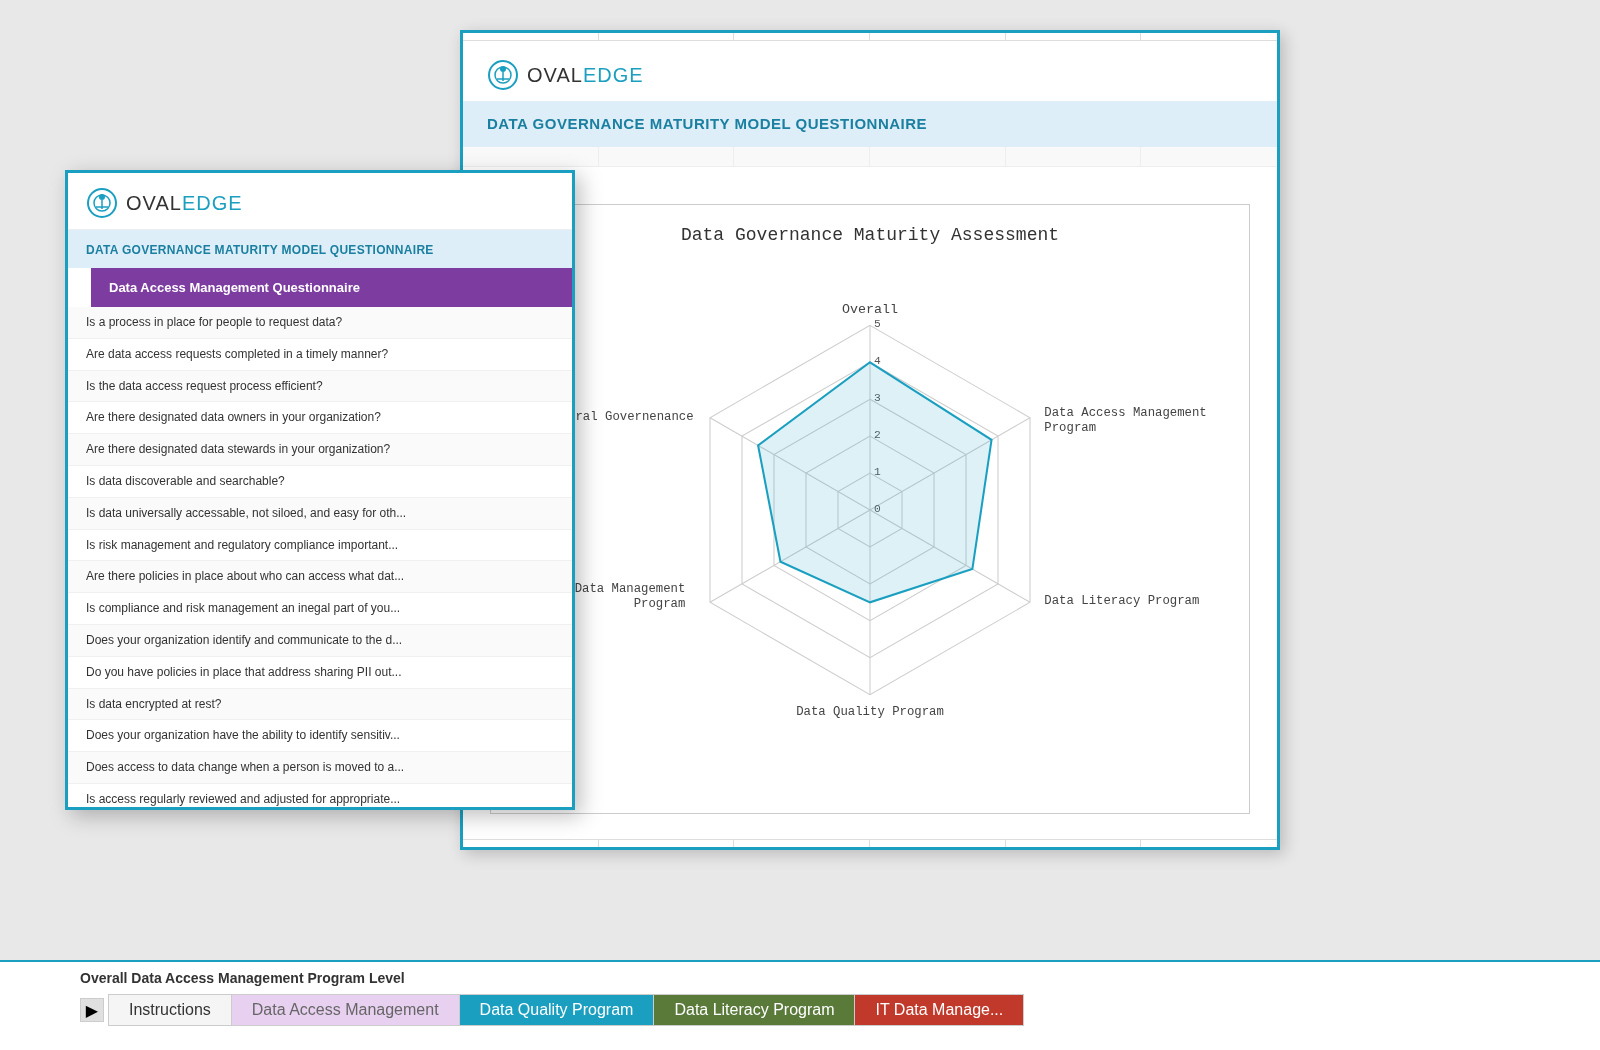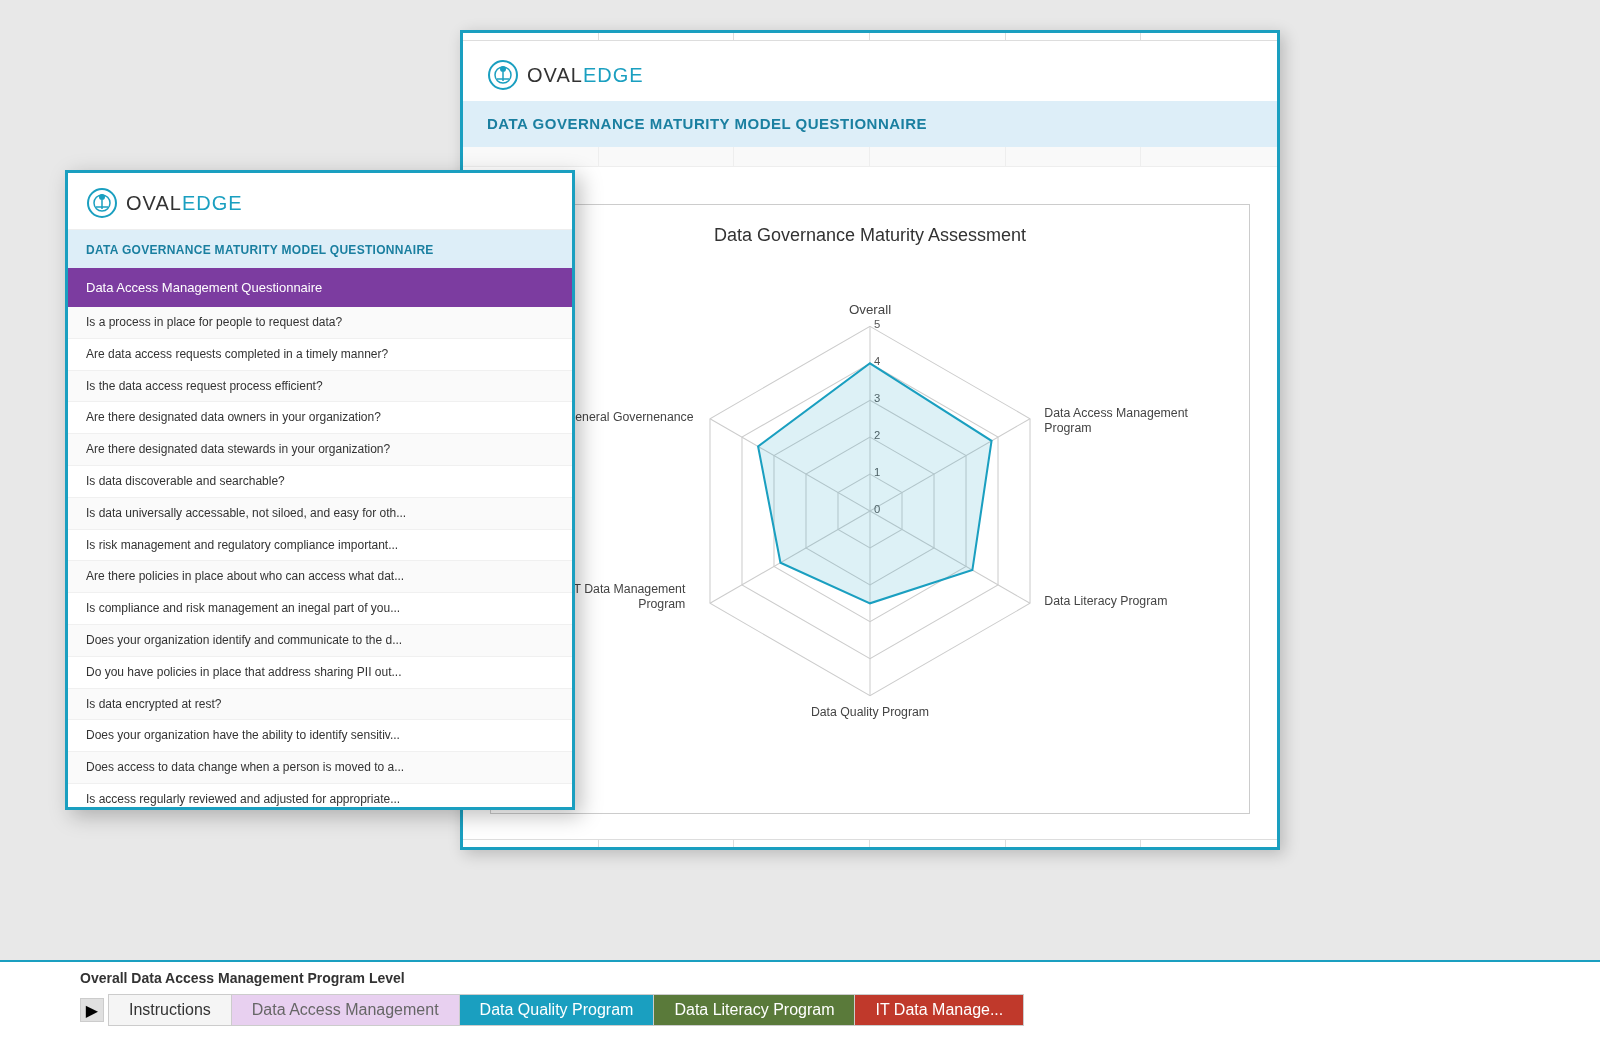"Data Governance Maturity Assessment" .radar-chart-container { font-family: none -> Liberation Mono, monospace }
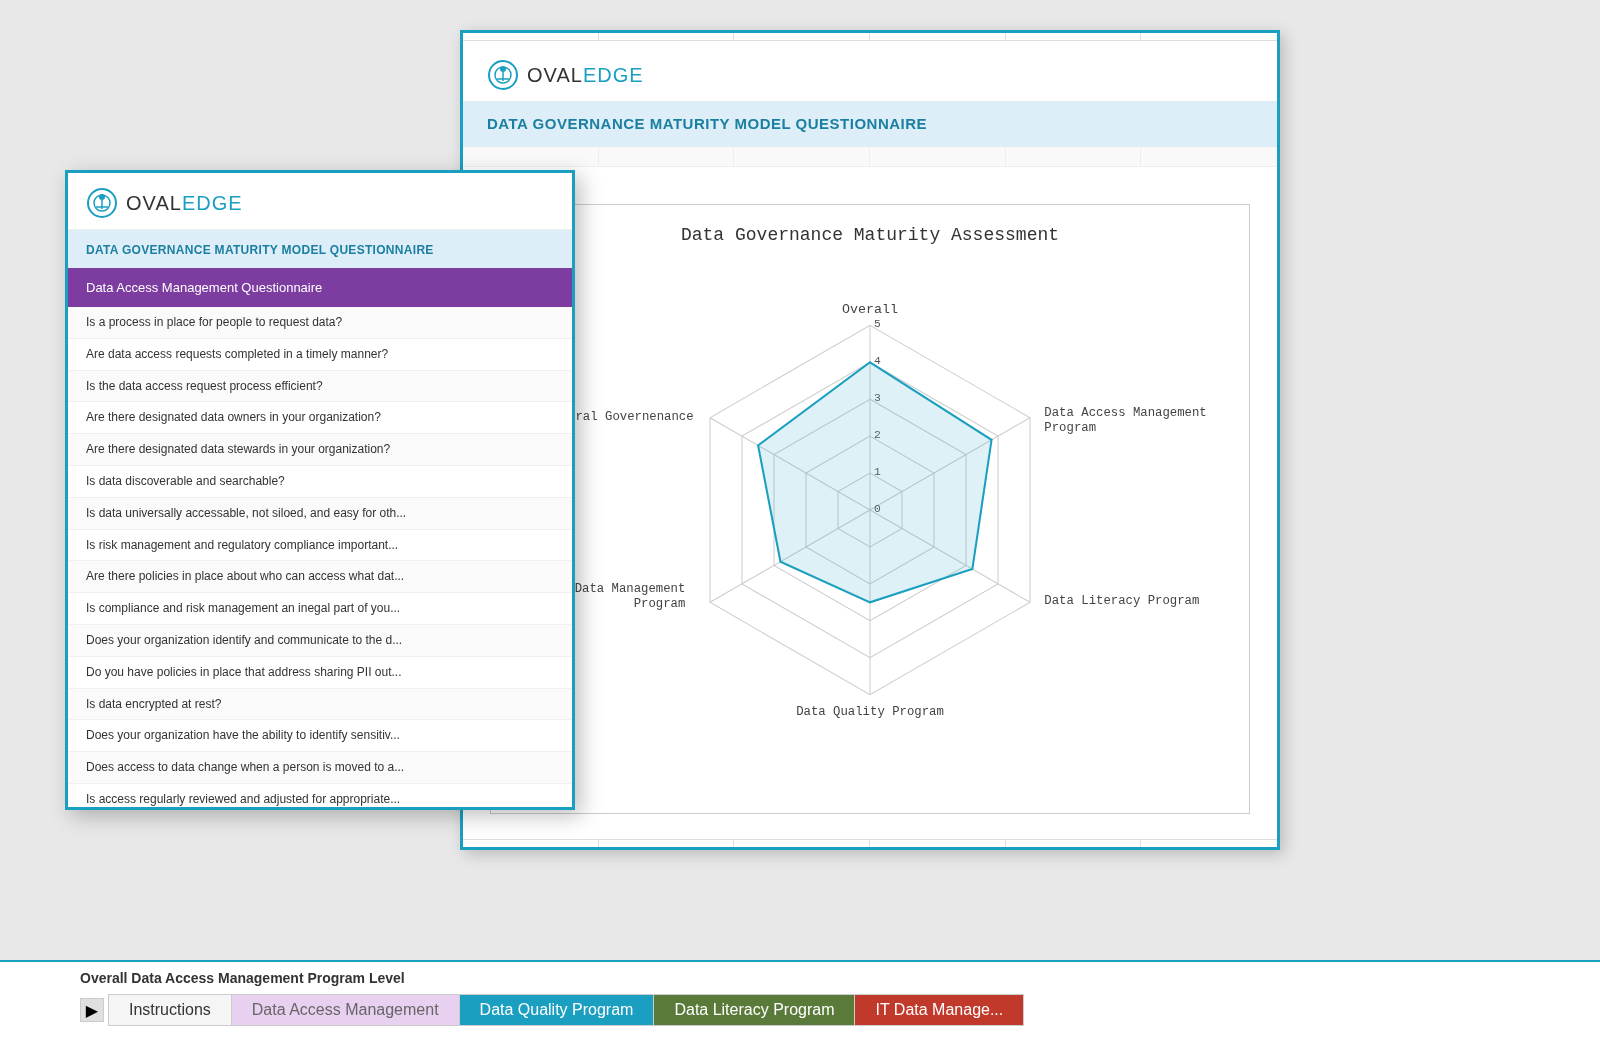"Data Access Management Questionnaire" .section-header { font-weight: normal -> bold; margin-left: none -> 23px }
